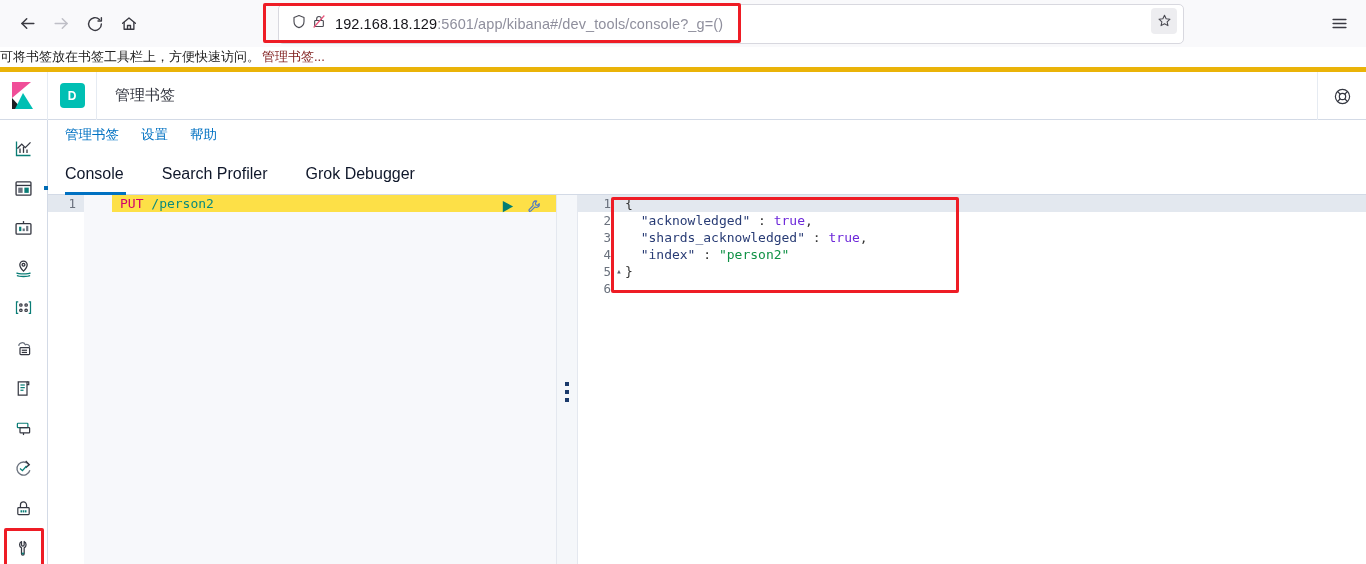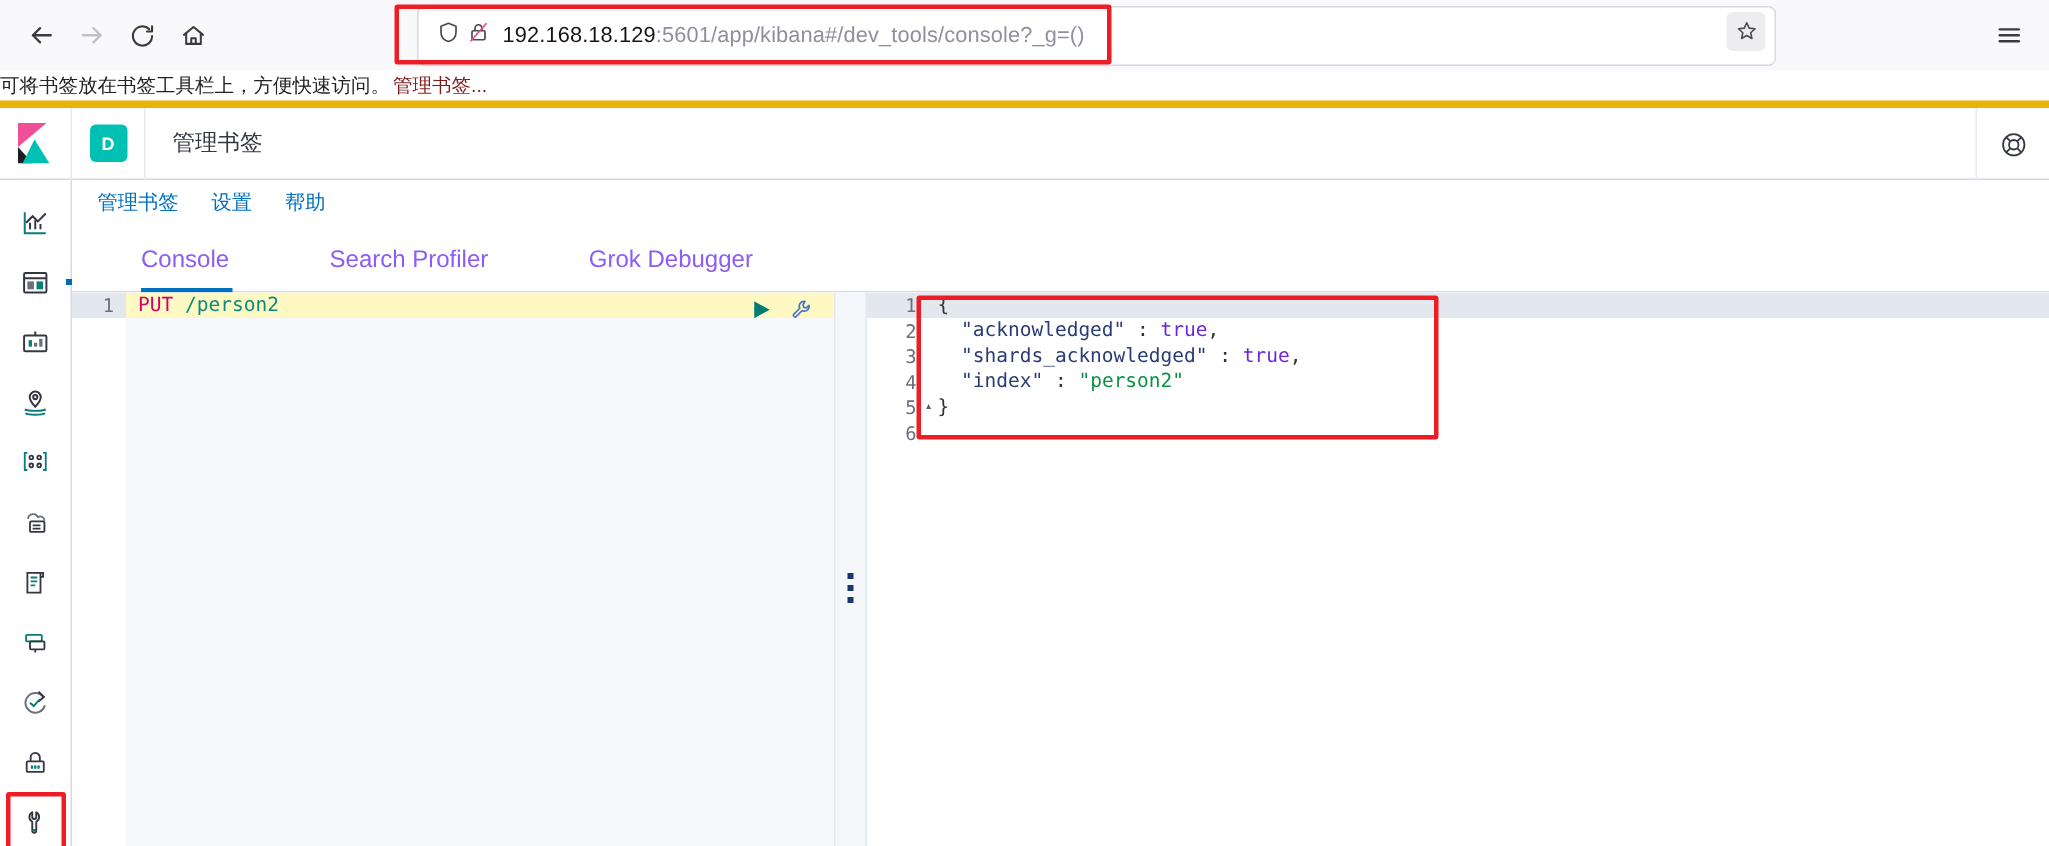"Console" .kb-tab { color: #8b5cf6 -> #0f172a; margin-left: 29px -> none }
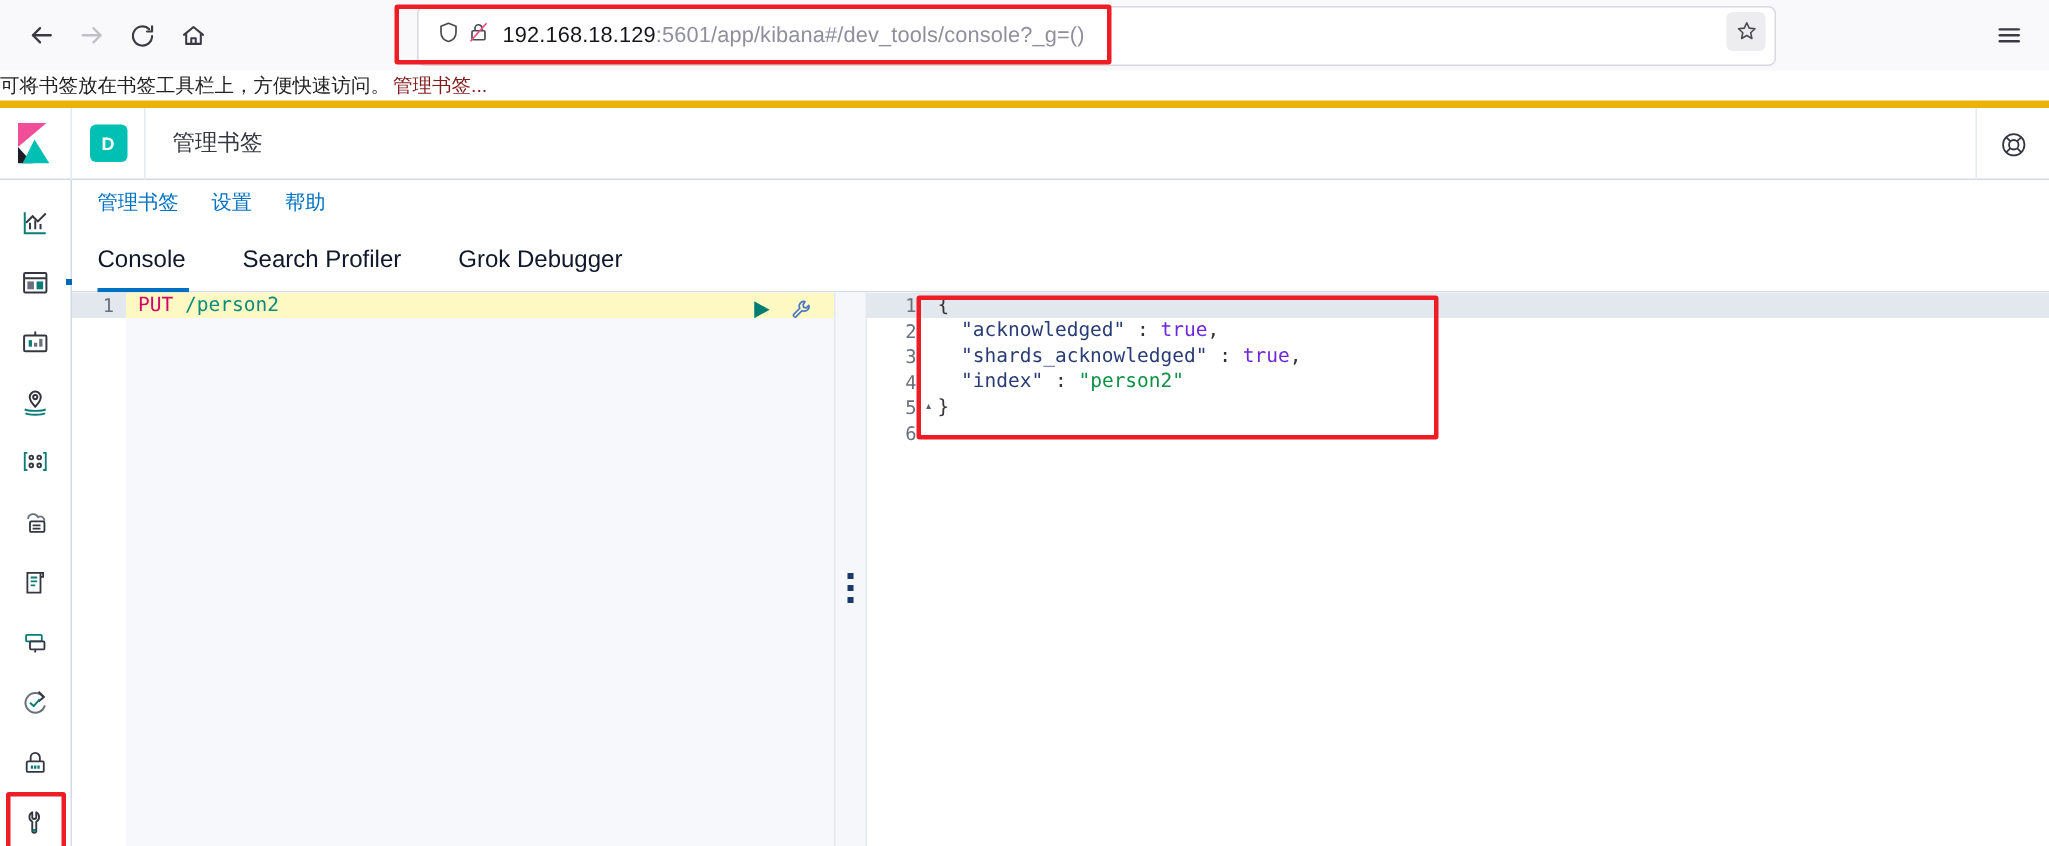"PUT /person2" .code-line.hl { background: #fef9c3 -> #fde047; margin-left: none -> 28px }
